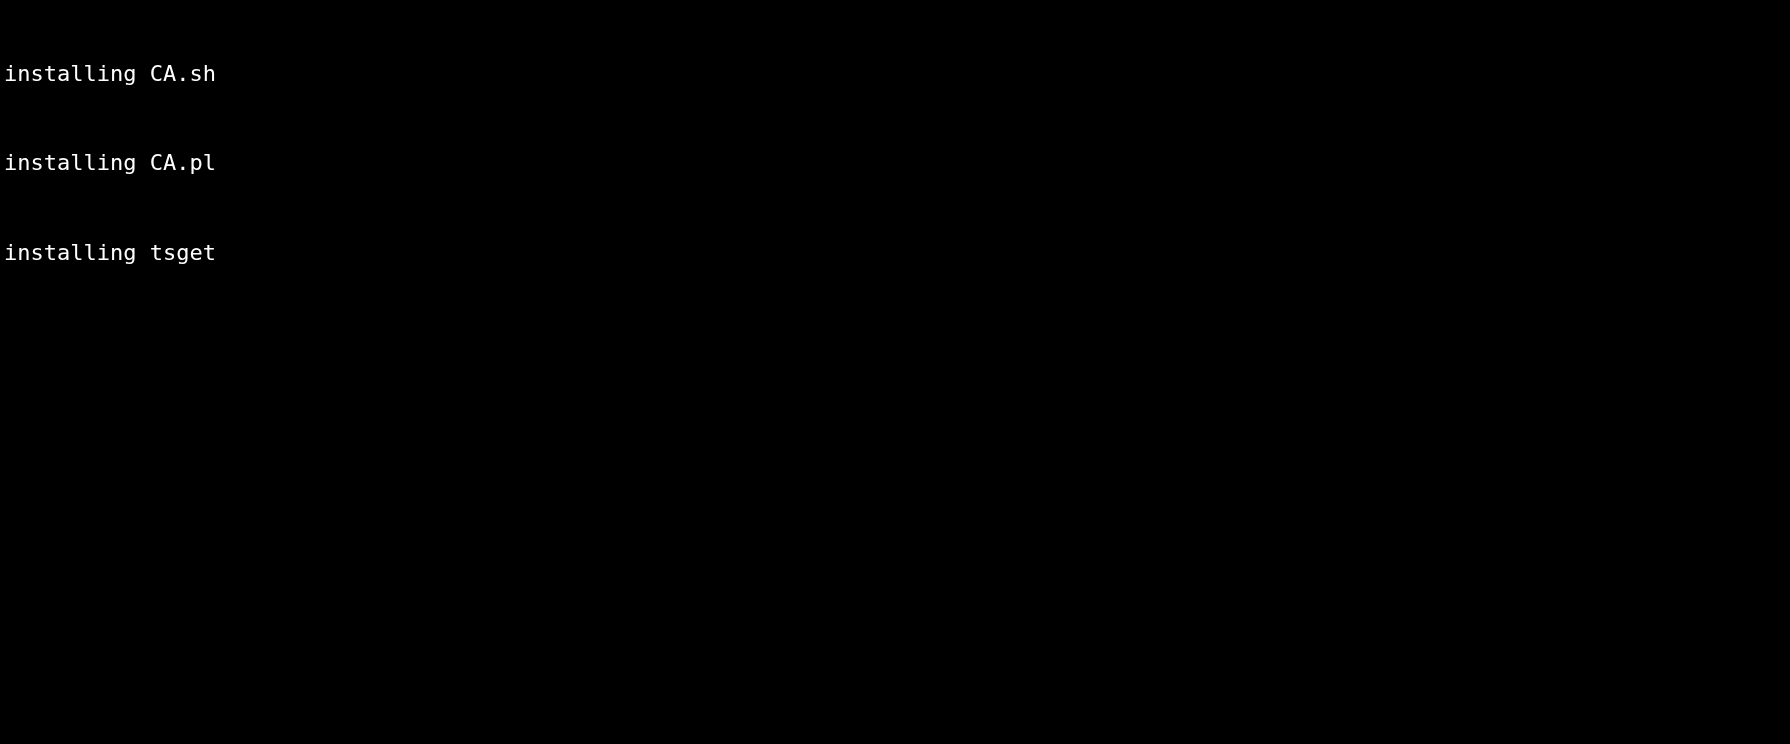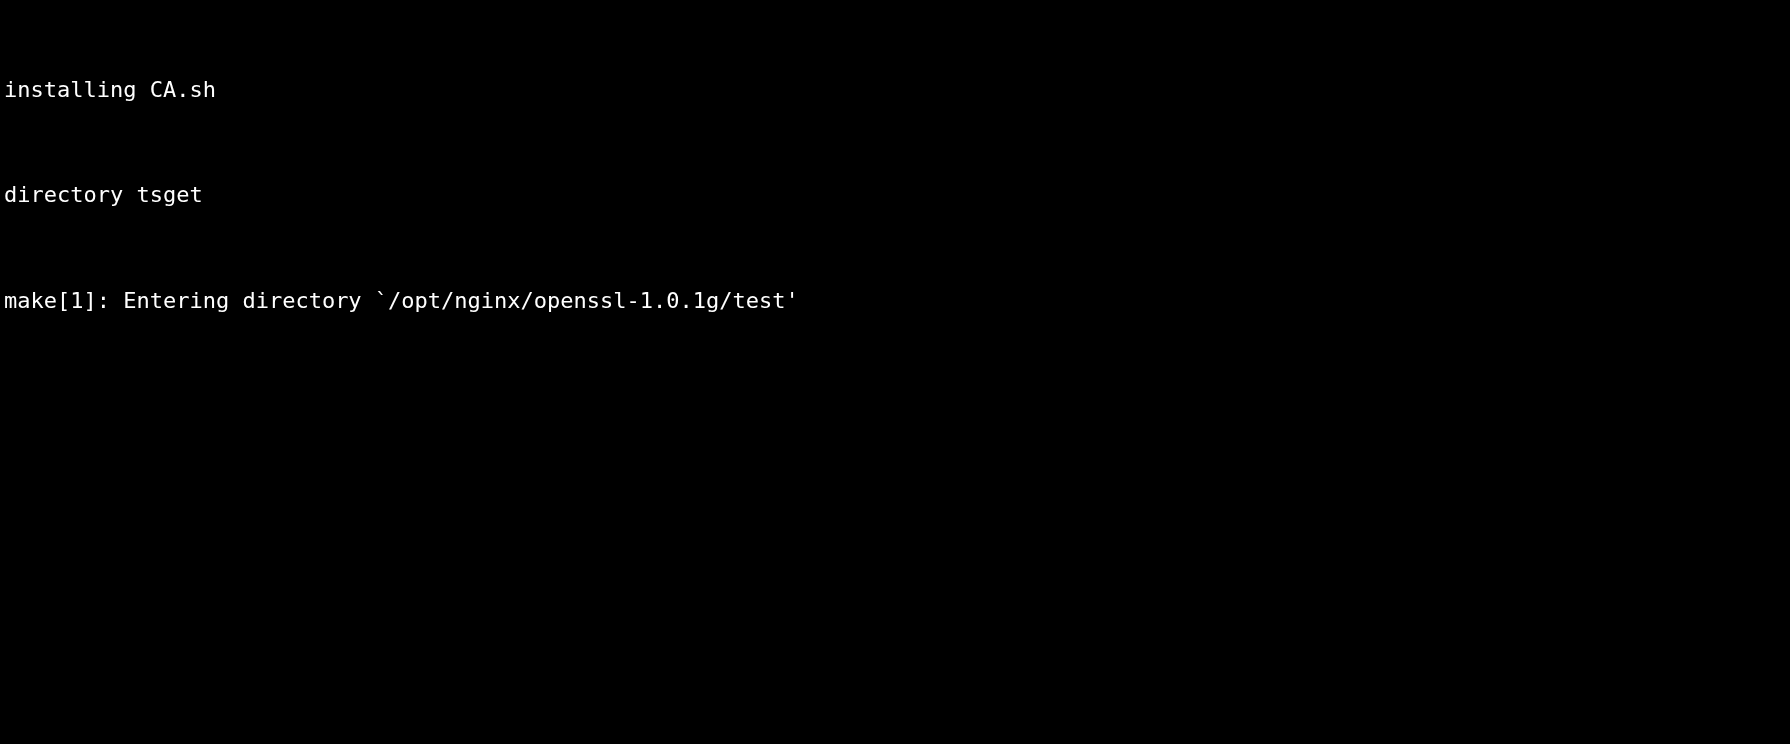"installing CA.sh" .output-line { margin-top: 16px -> none }
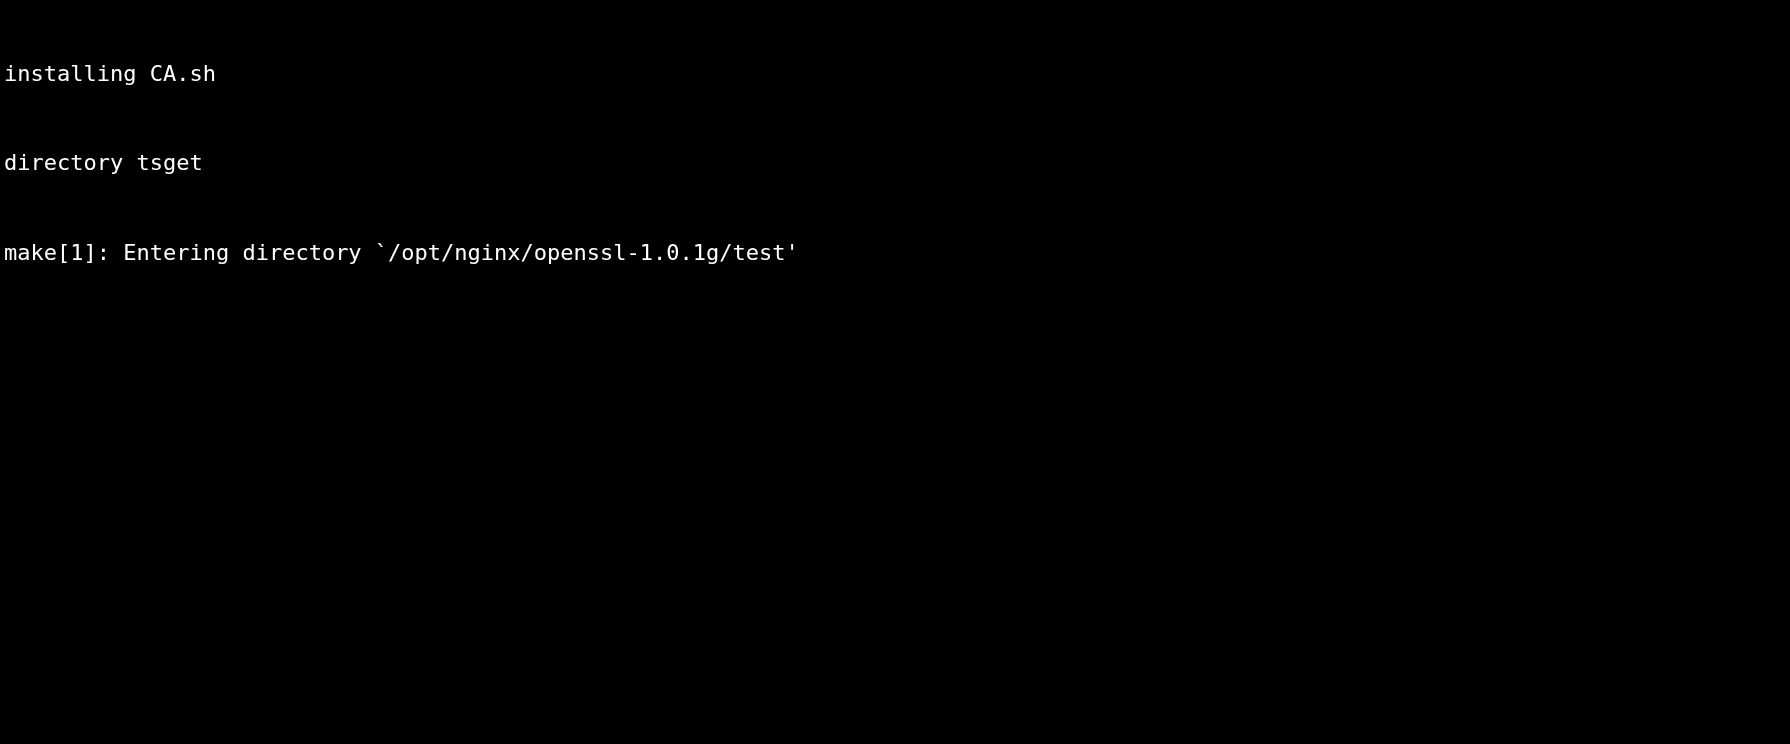"installing CA.pl" span.output-line { html: none -> <span>installing CA.pl</span> }
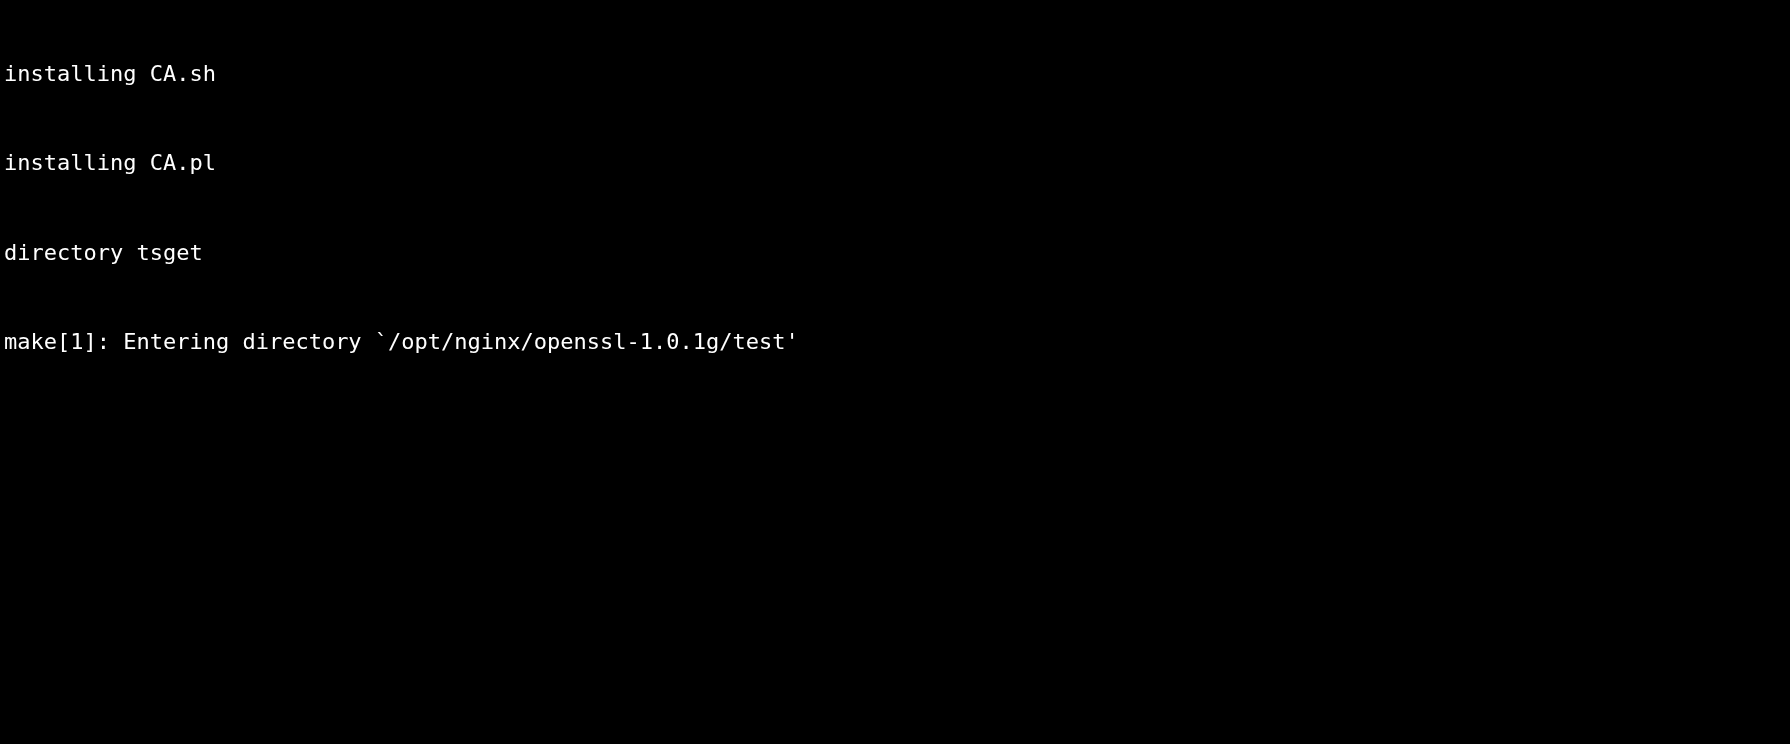"directory tsget" span.output-line { text: directory -> installing }
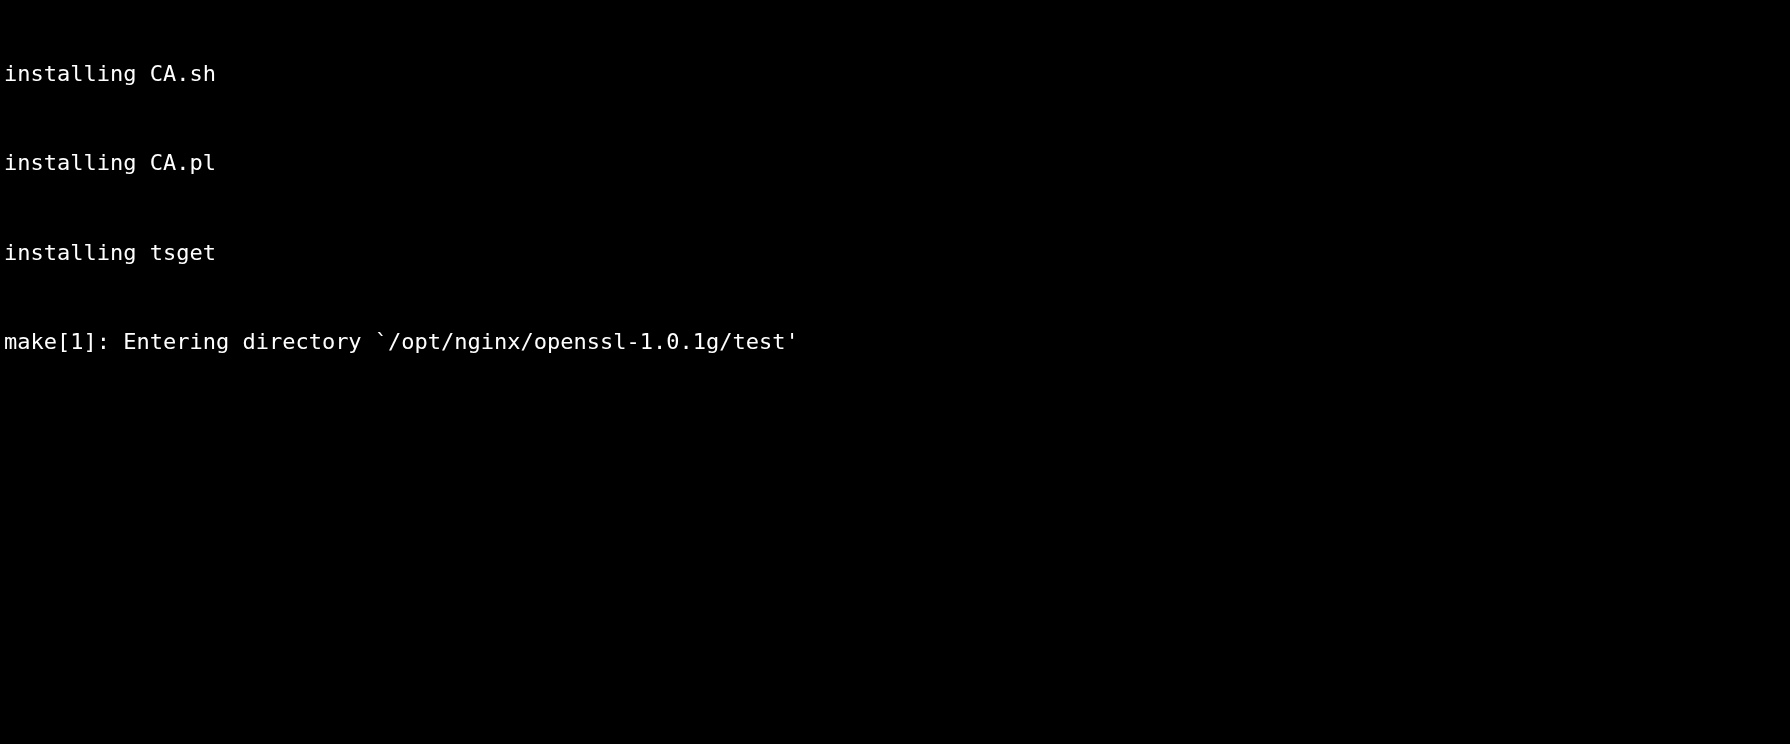"make[1]: Entering directory" span.output-line { html: <span>make[1]: Entering directory `/opt/nginx/openssl-1.0.1g/test'</span> -> none }
